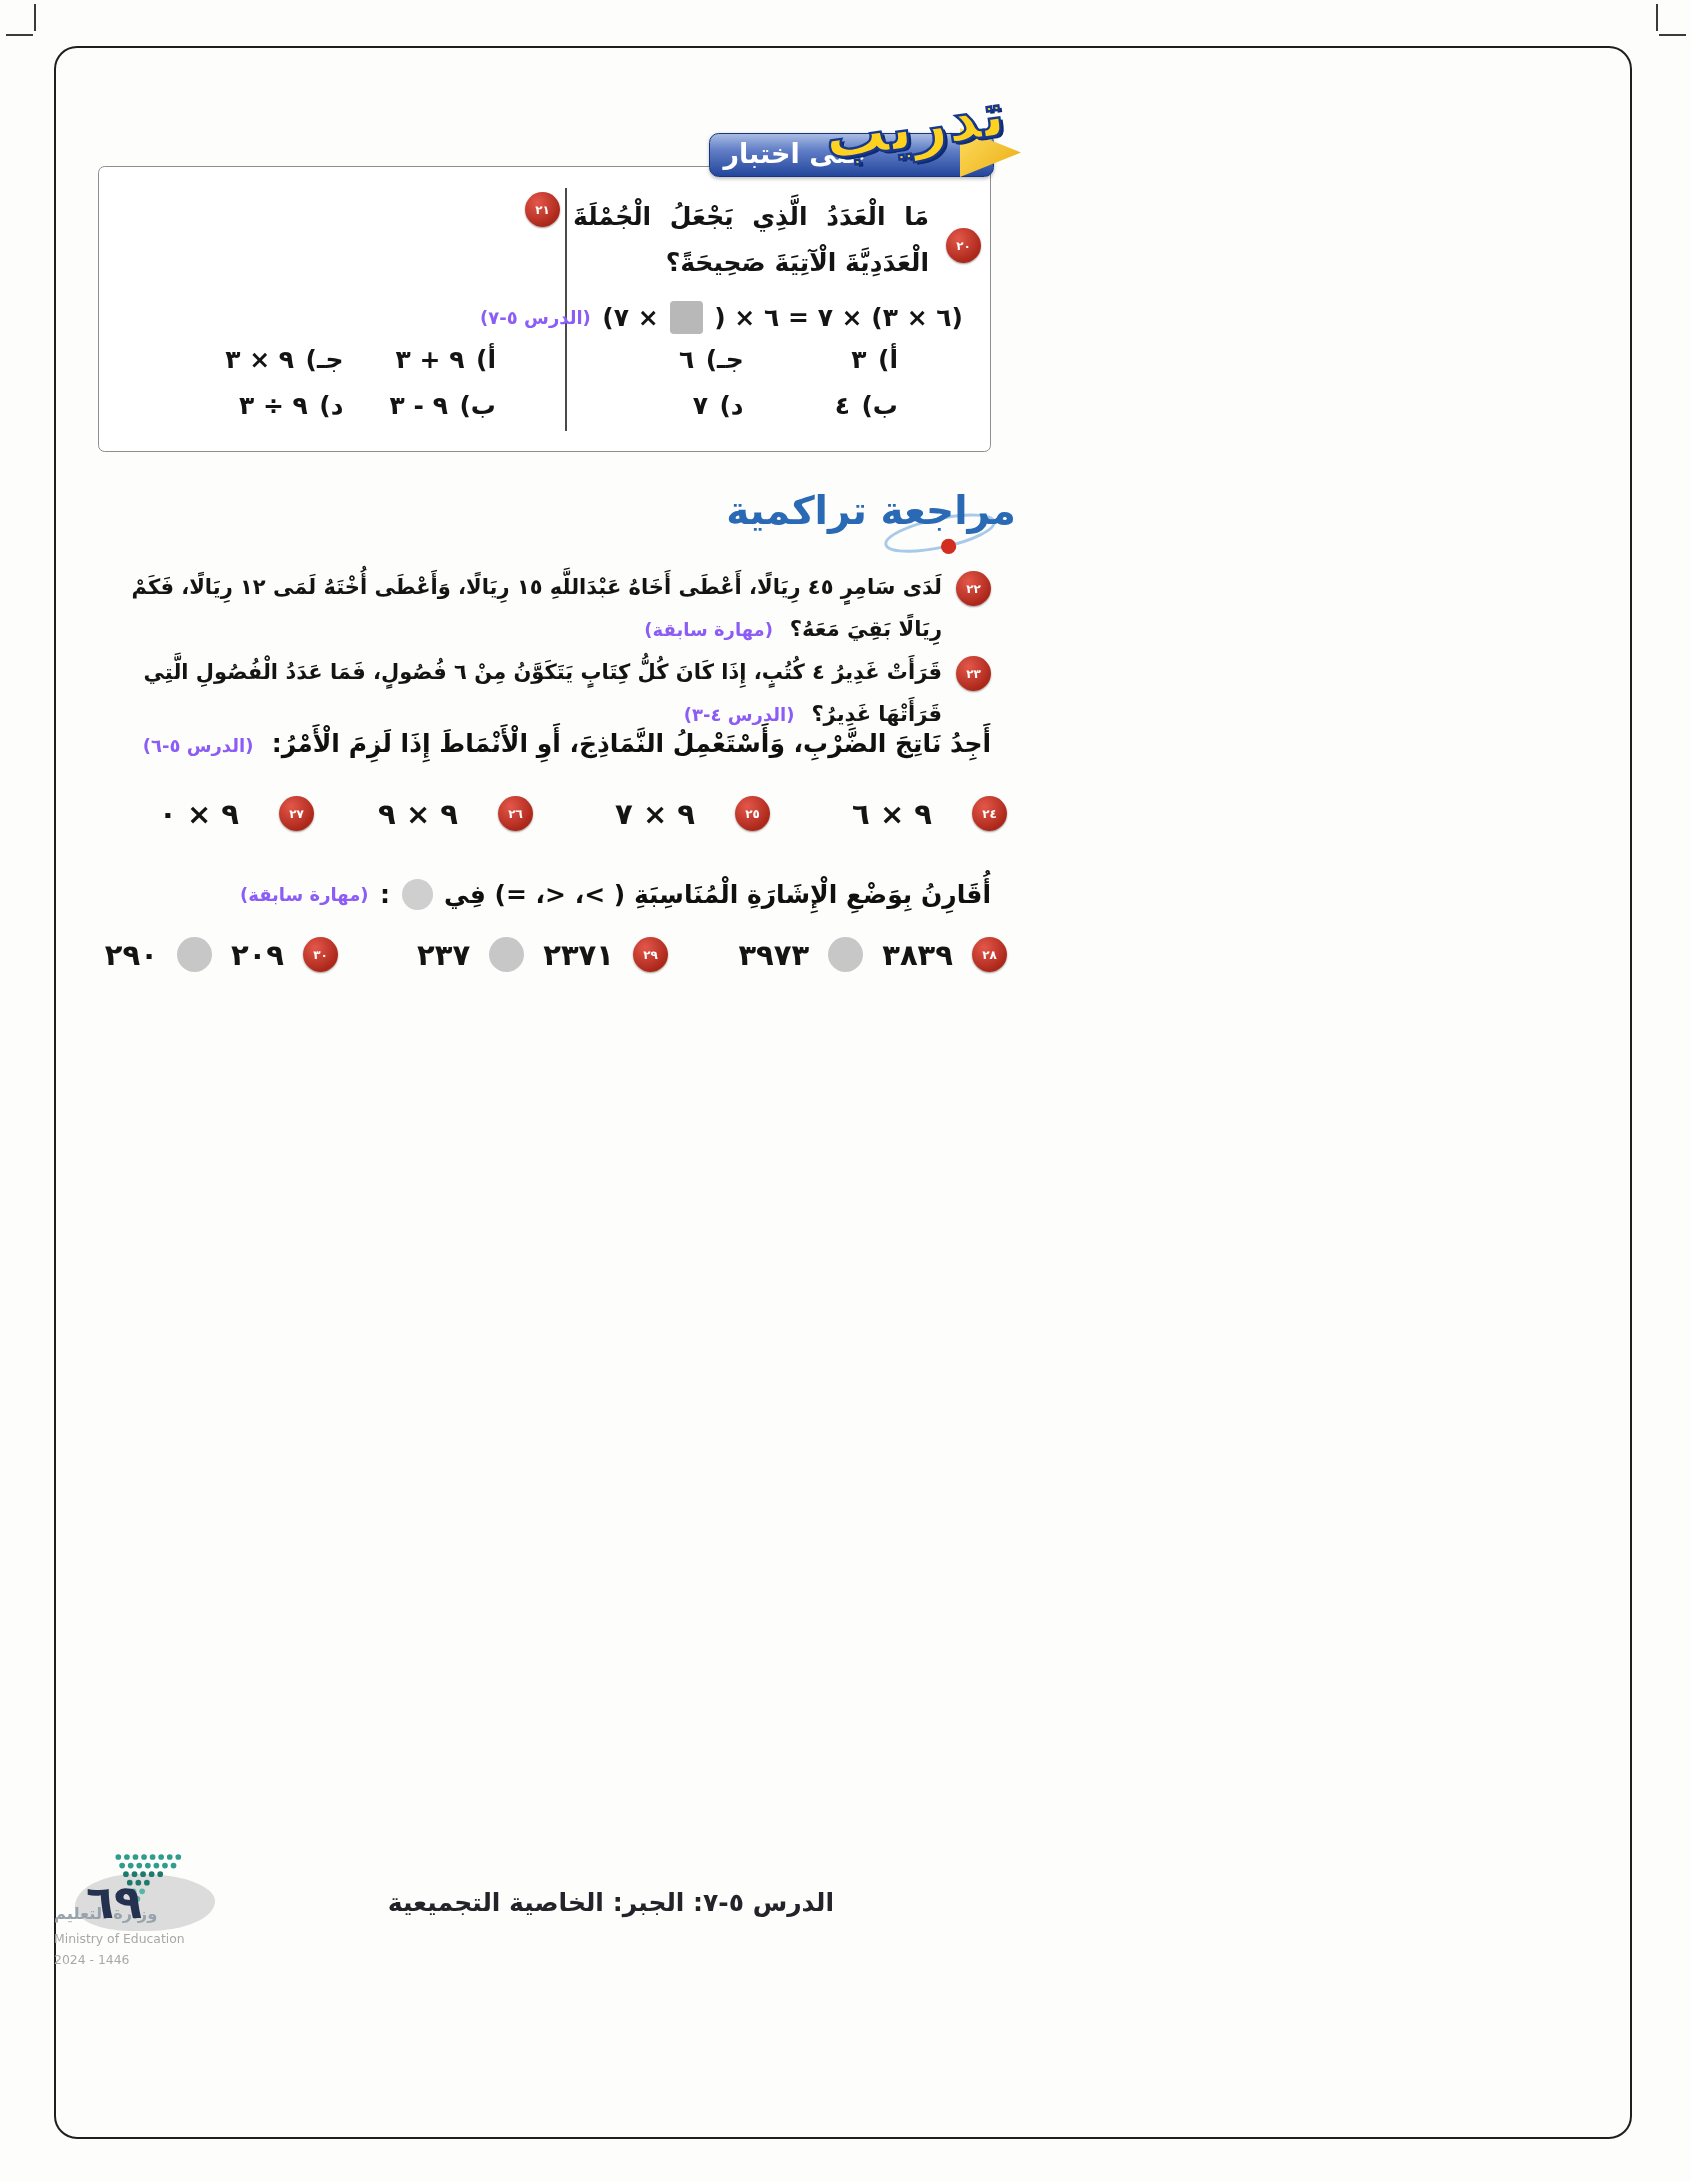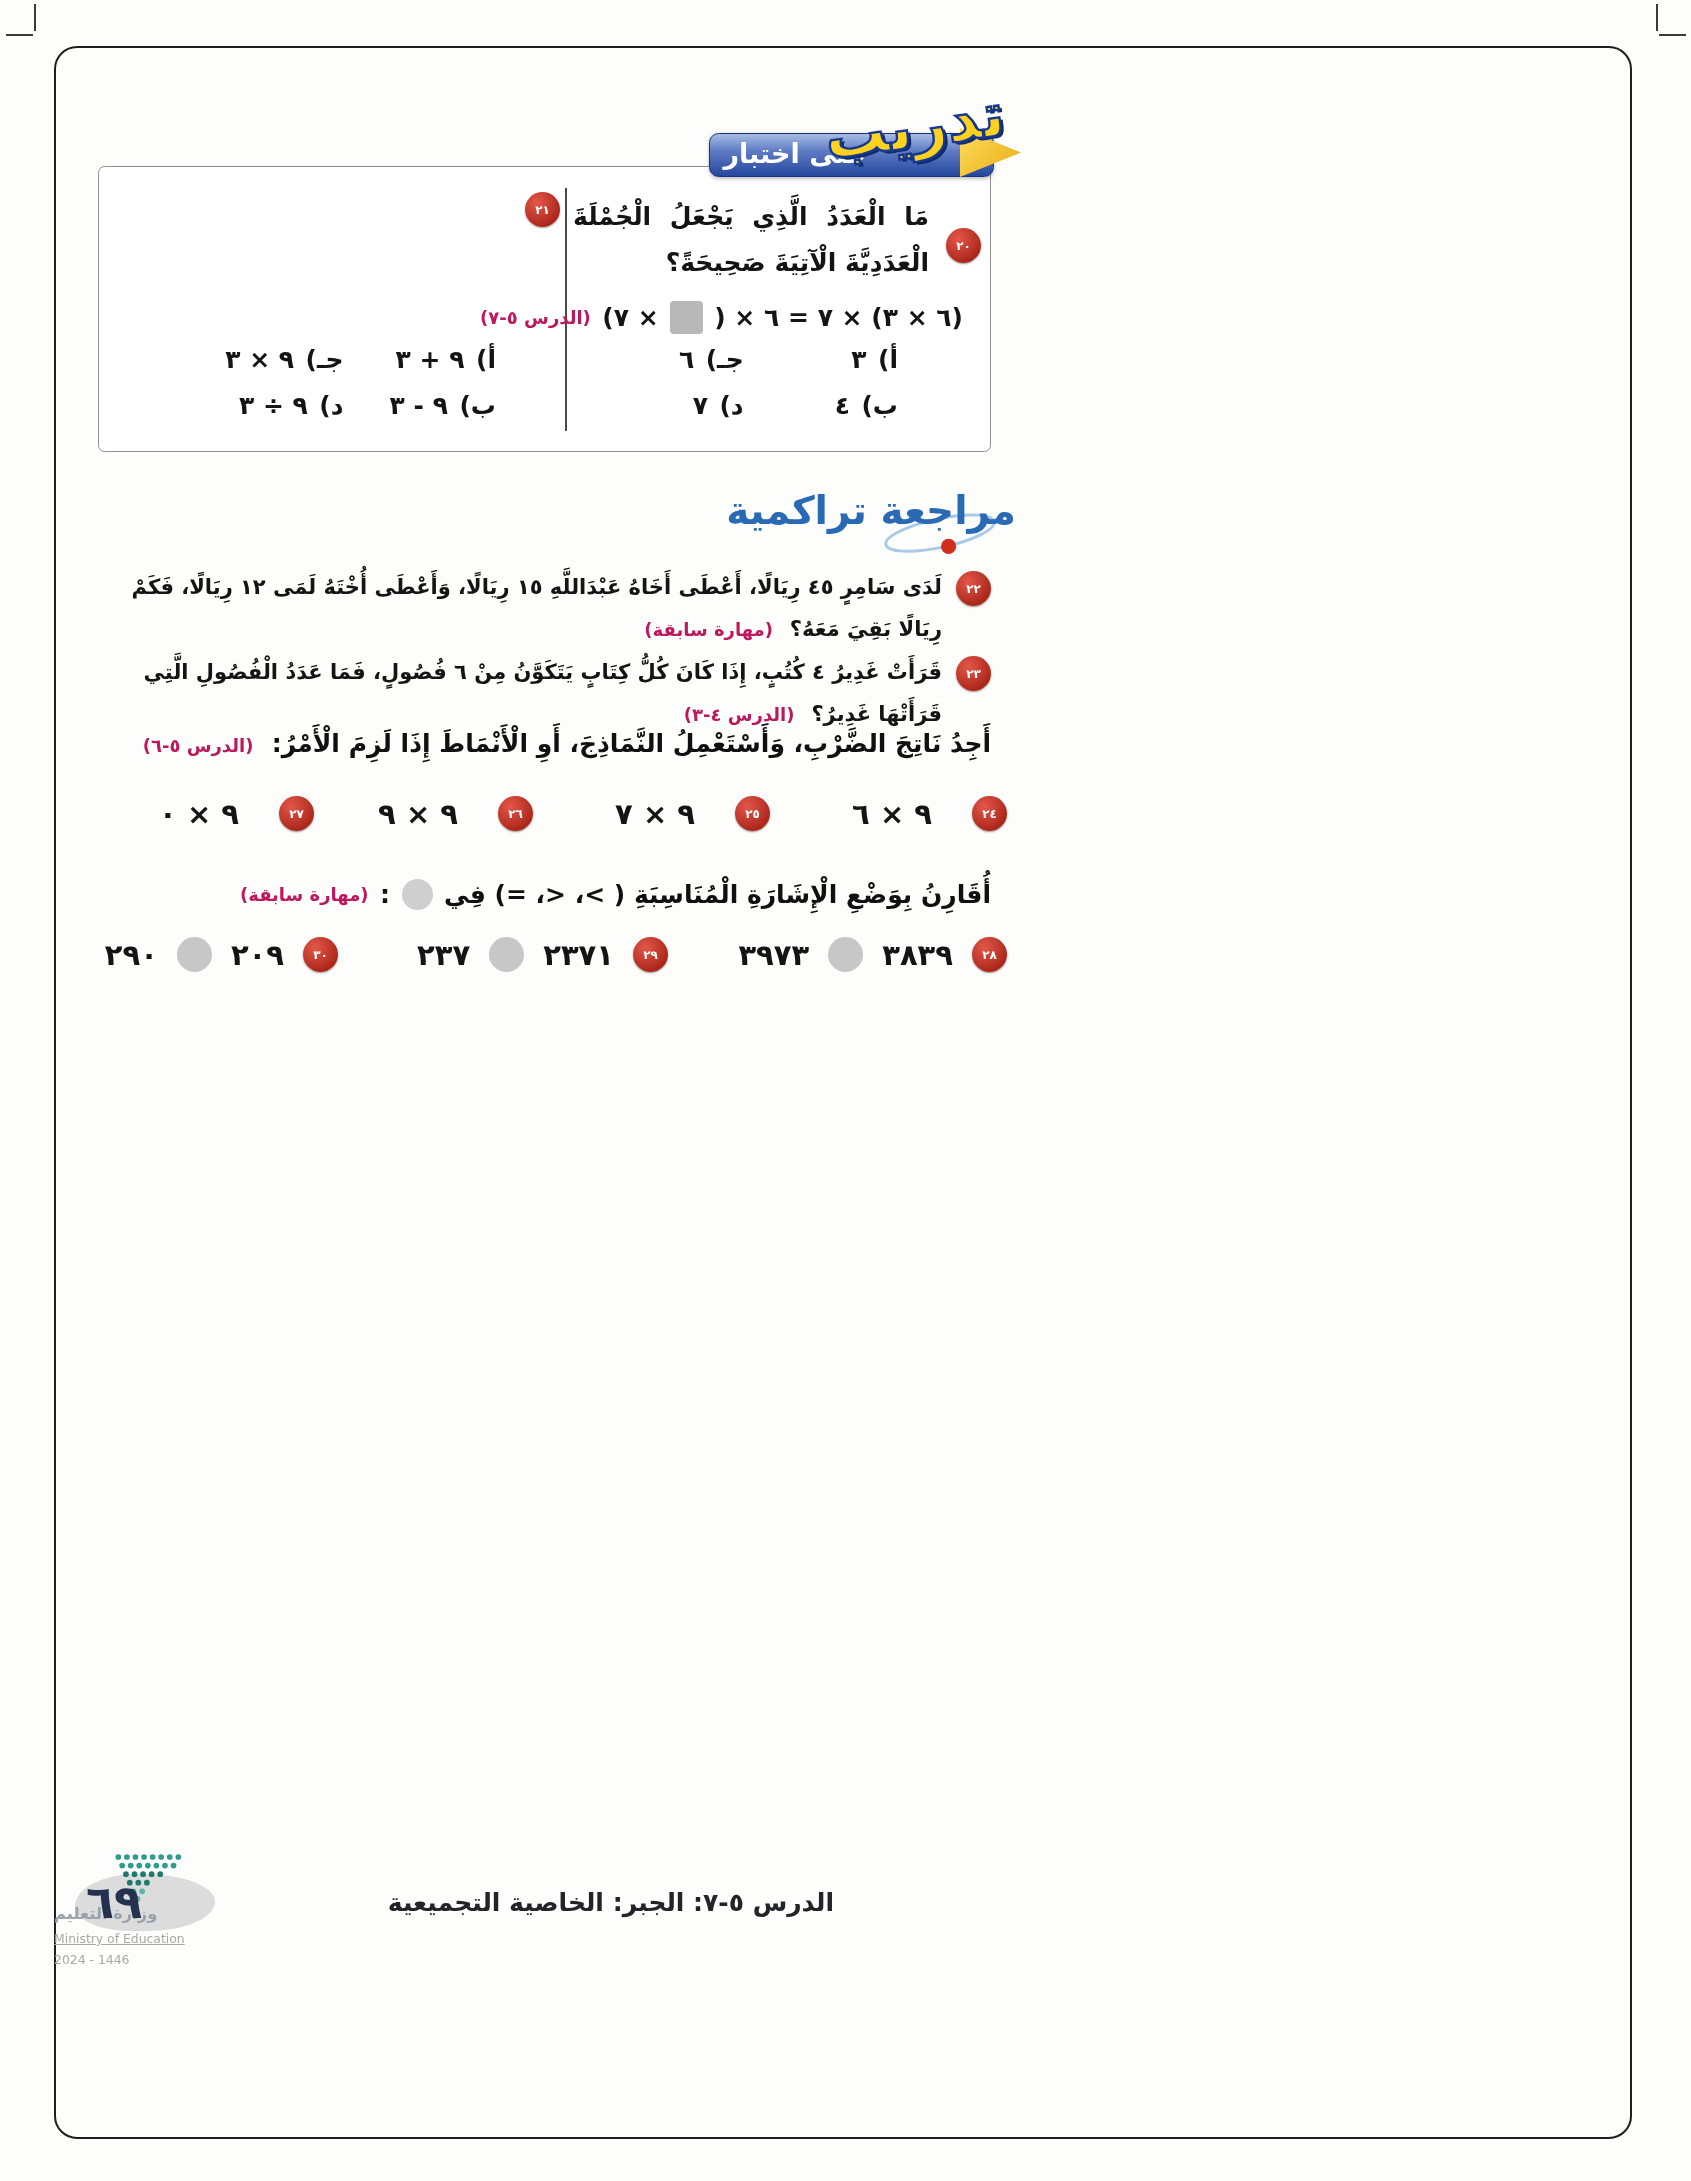"(الدرس ٥-٧)" .ref { color: #be185d -> #8b5cf6 }
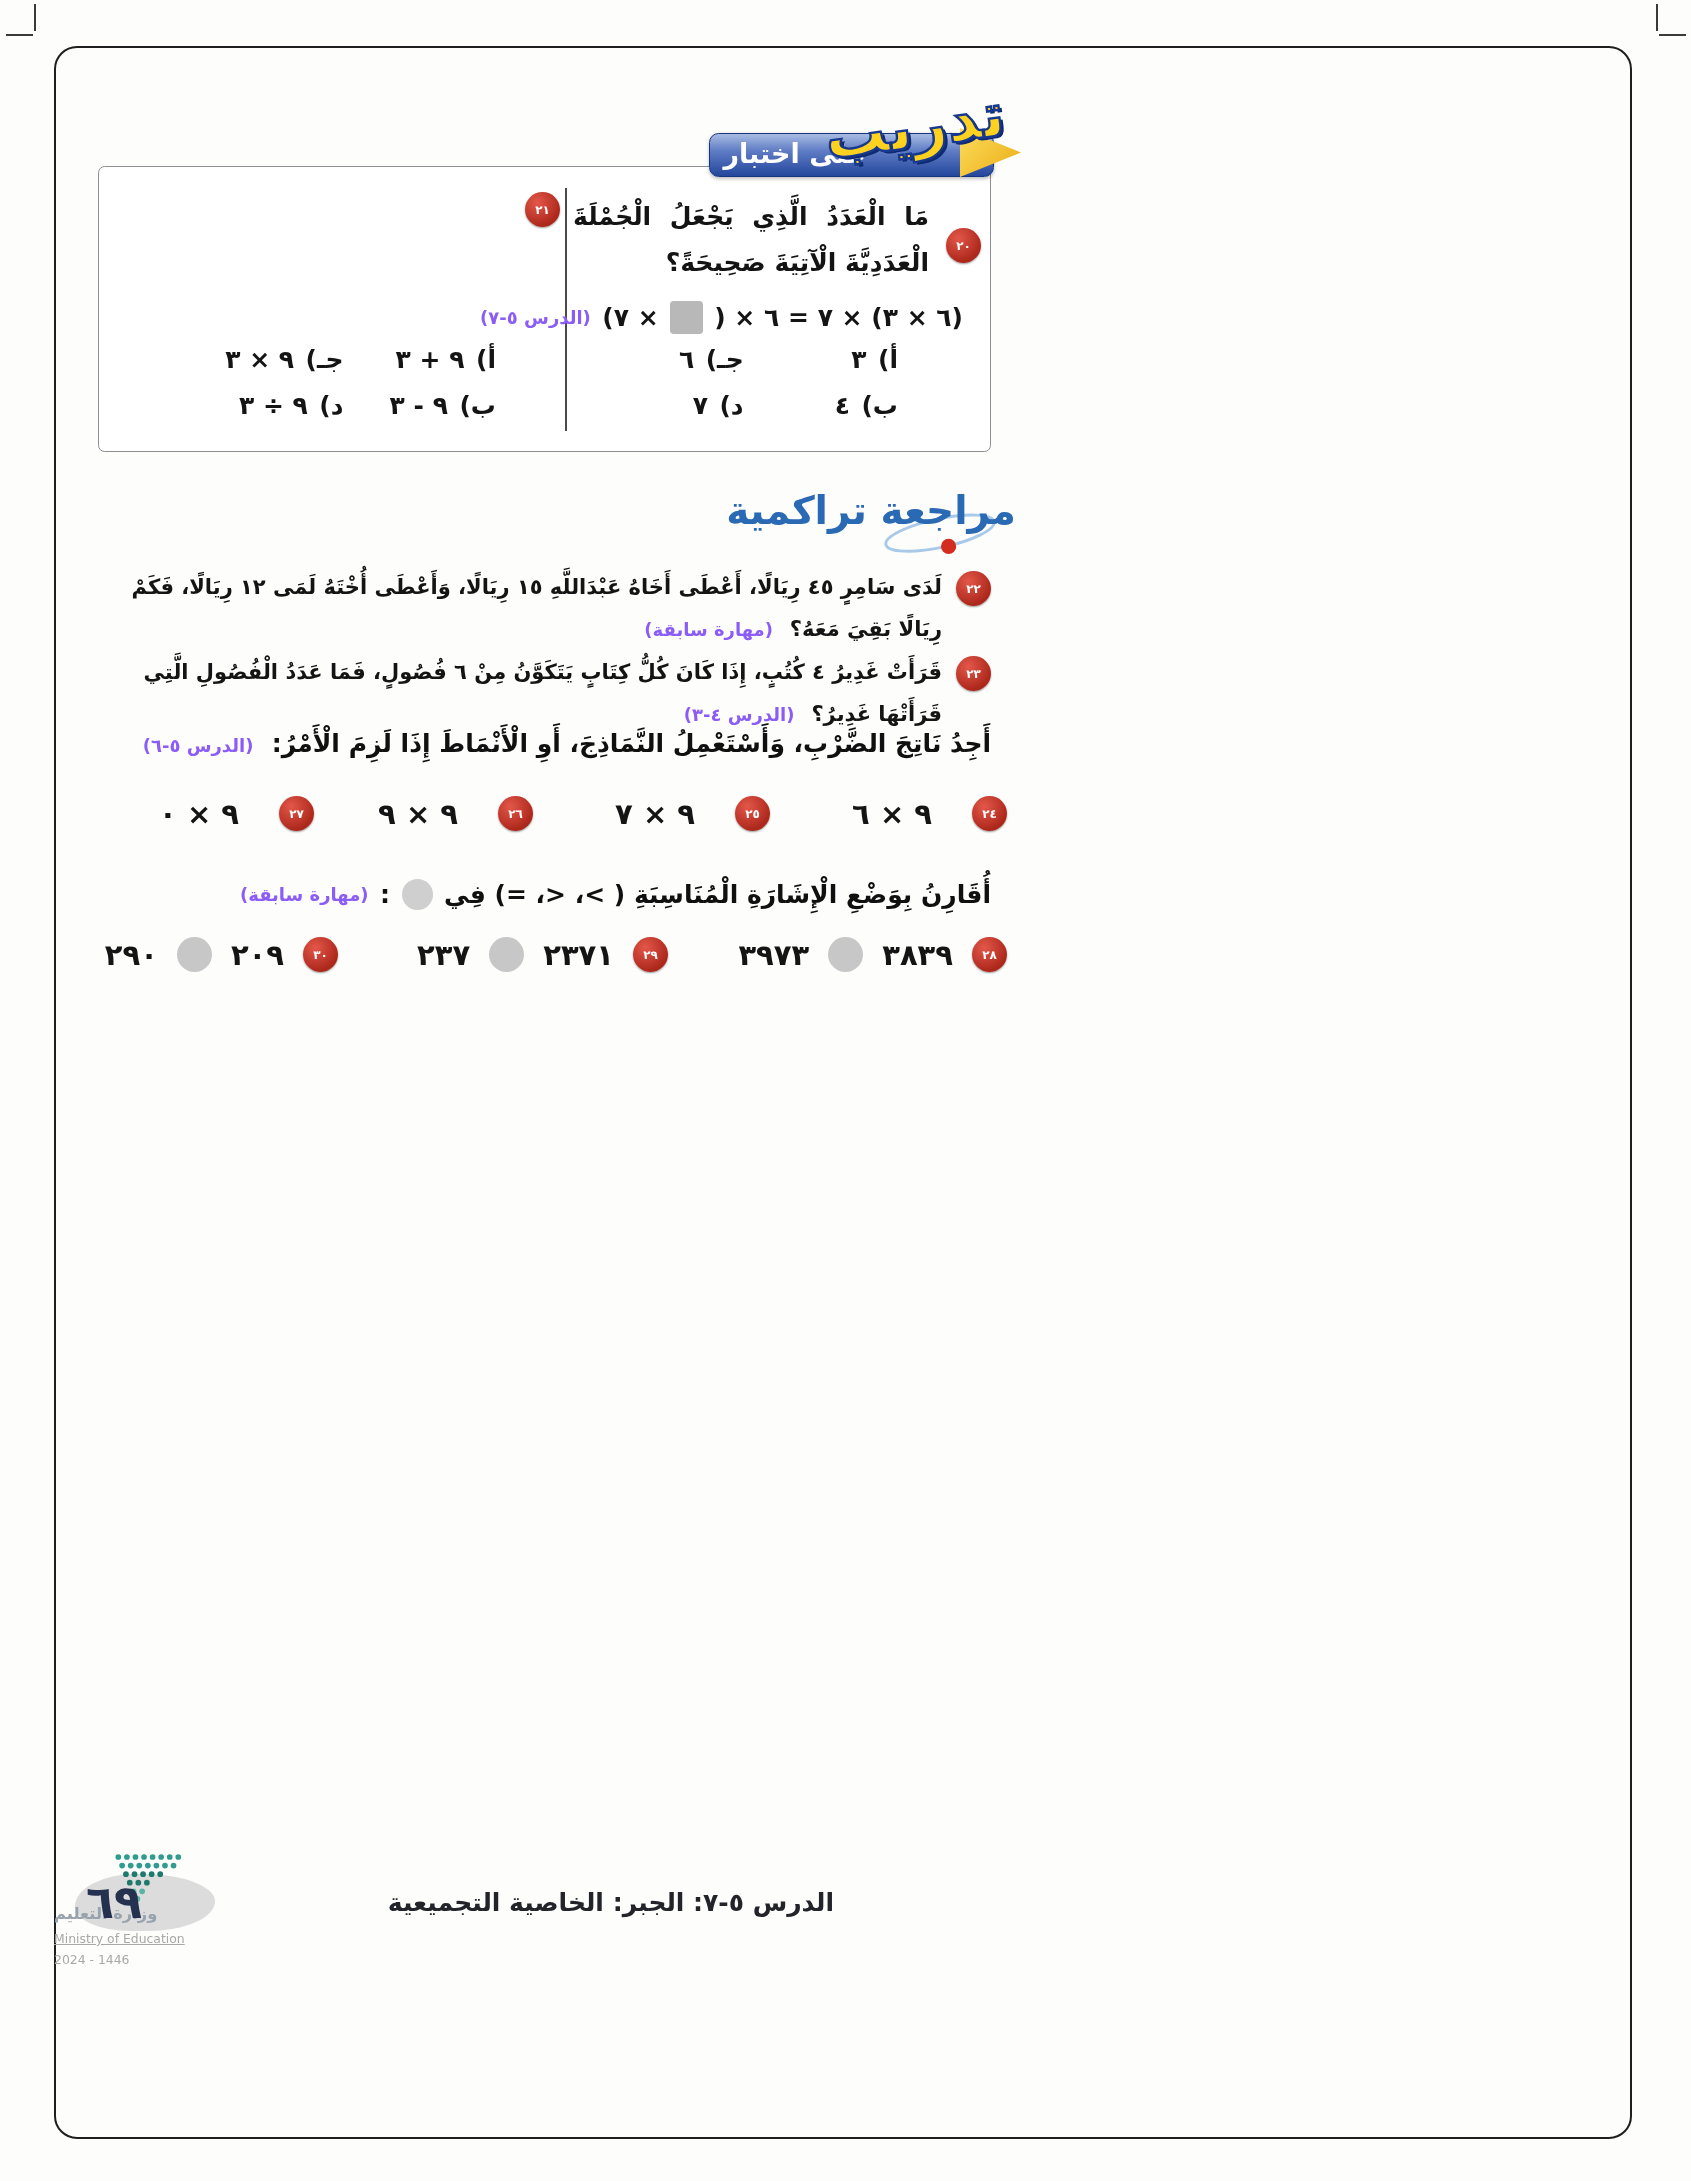"Ministry of Education" .ministry-en { text-decoration: underline -> none }
